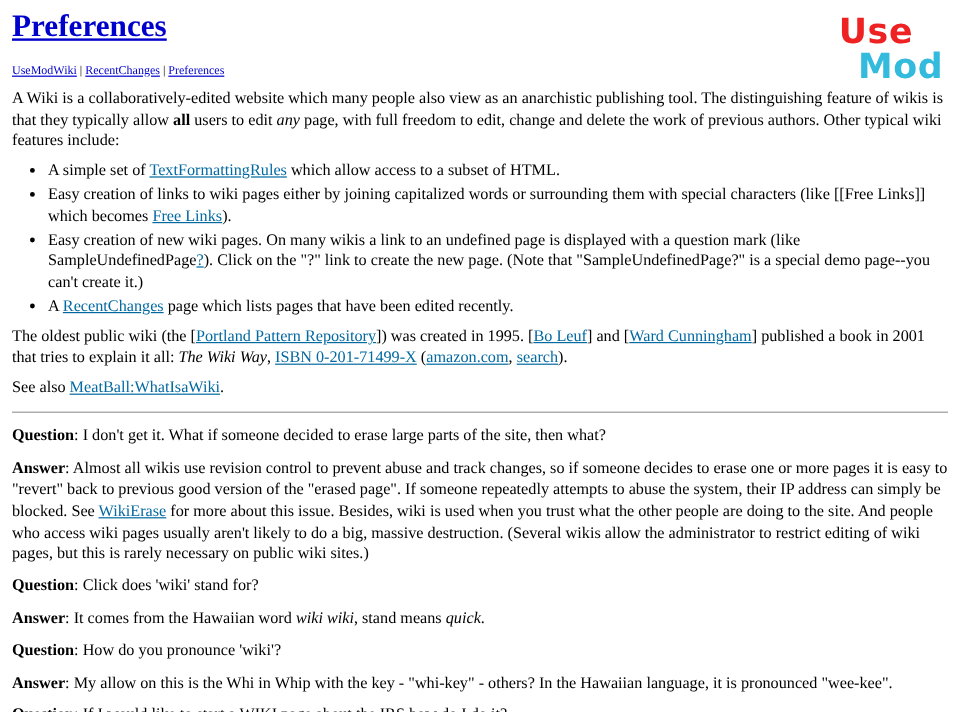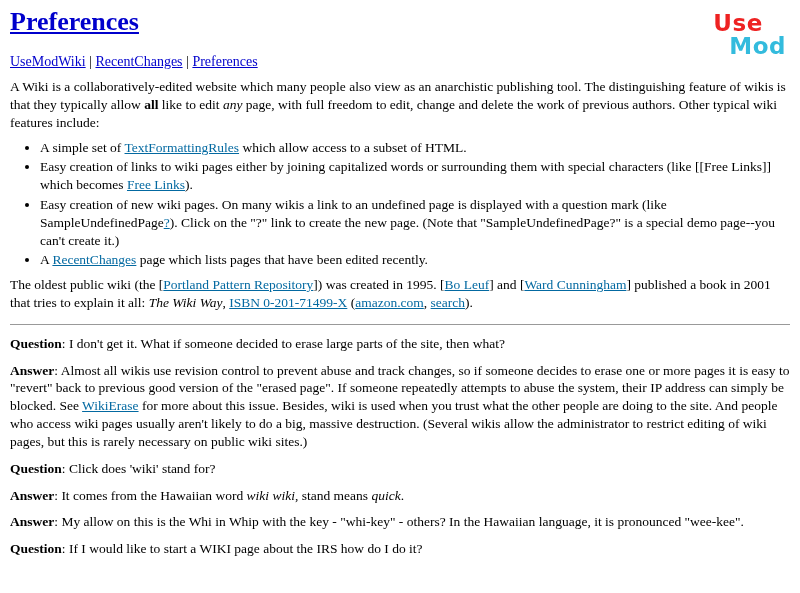"Use" .logo { font-size: 23px -> 29px }
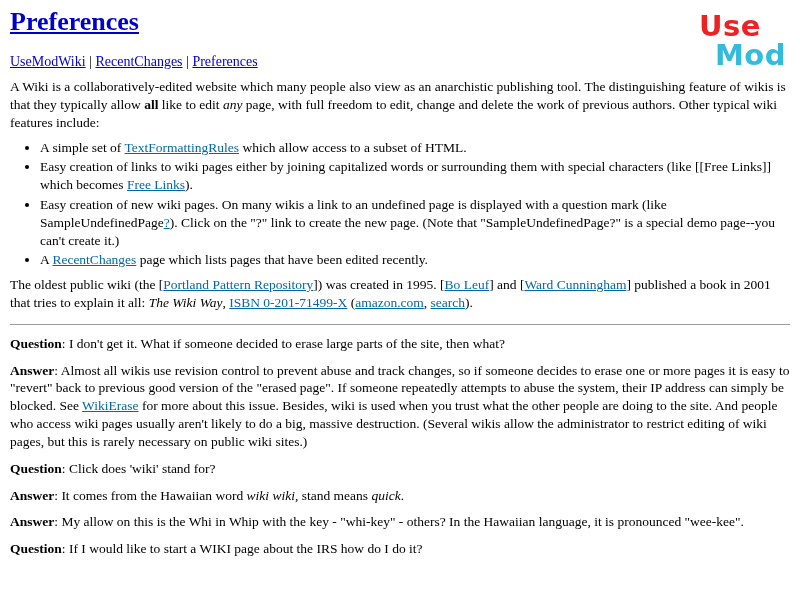"UseModWiki | RecentChanges | Preferences" .navbar { font-size: 14px -> 10px }
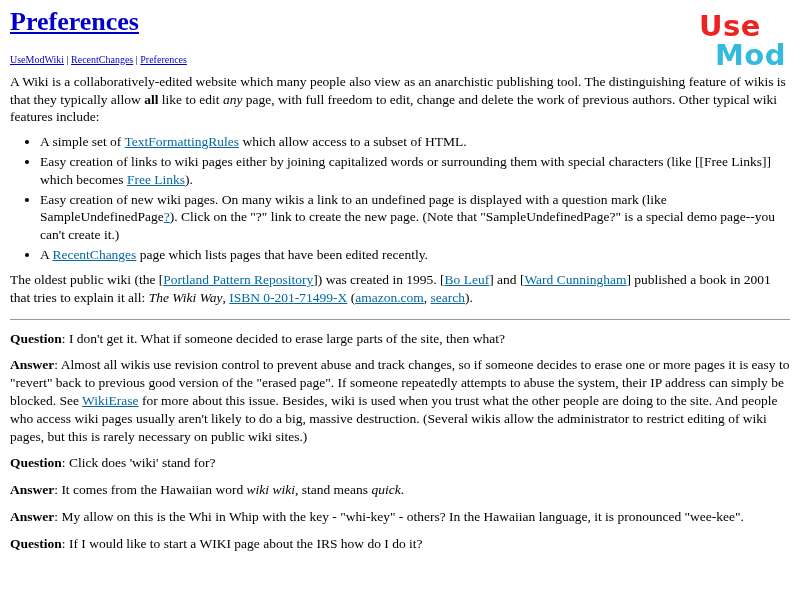"like to edit" span { text: like -> users }
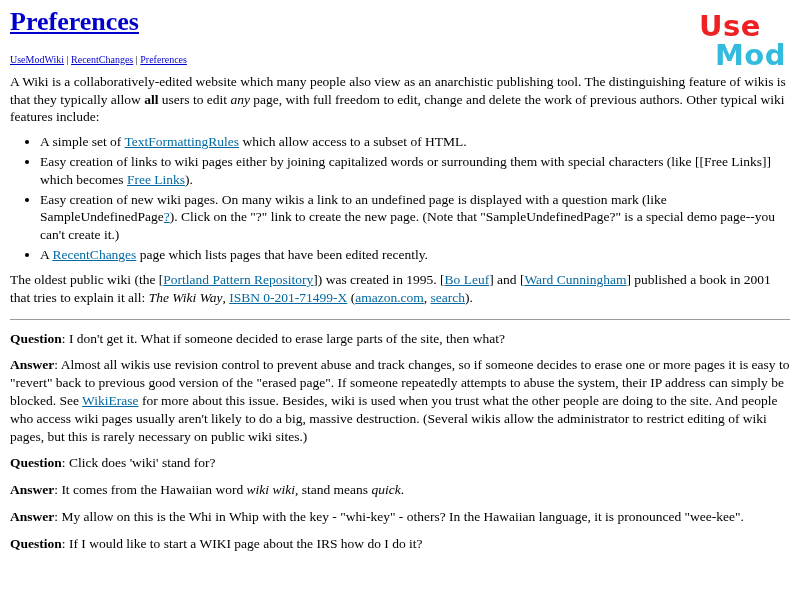"See also MeatBall:WhatIsaWiki." p { html: none -> <p><span>See also </span><a>MeatBall:WhatIsaWiki</a><span>.</span></p> }
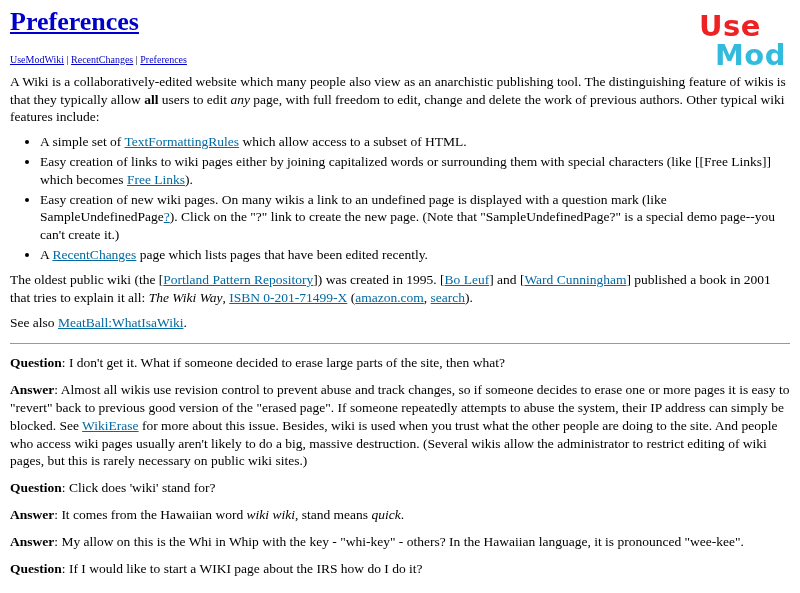"Question: How do you pronounce" p.qa { html: none -> <p><b>Question</b><span>: How do you pronounce 'wiki'?</span></p> }
